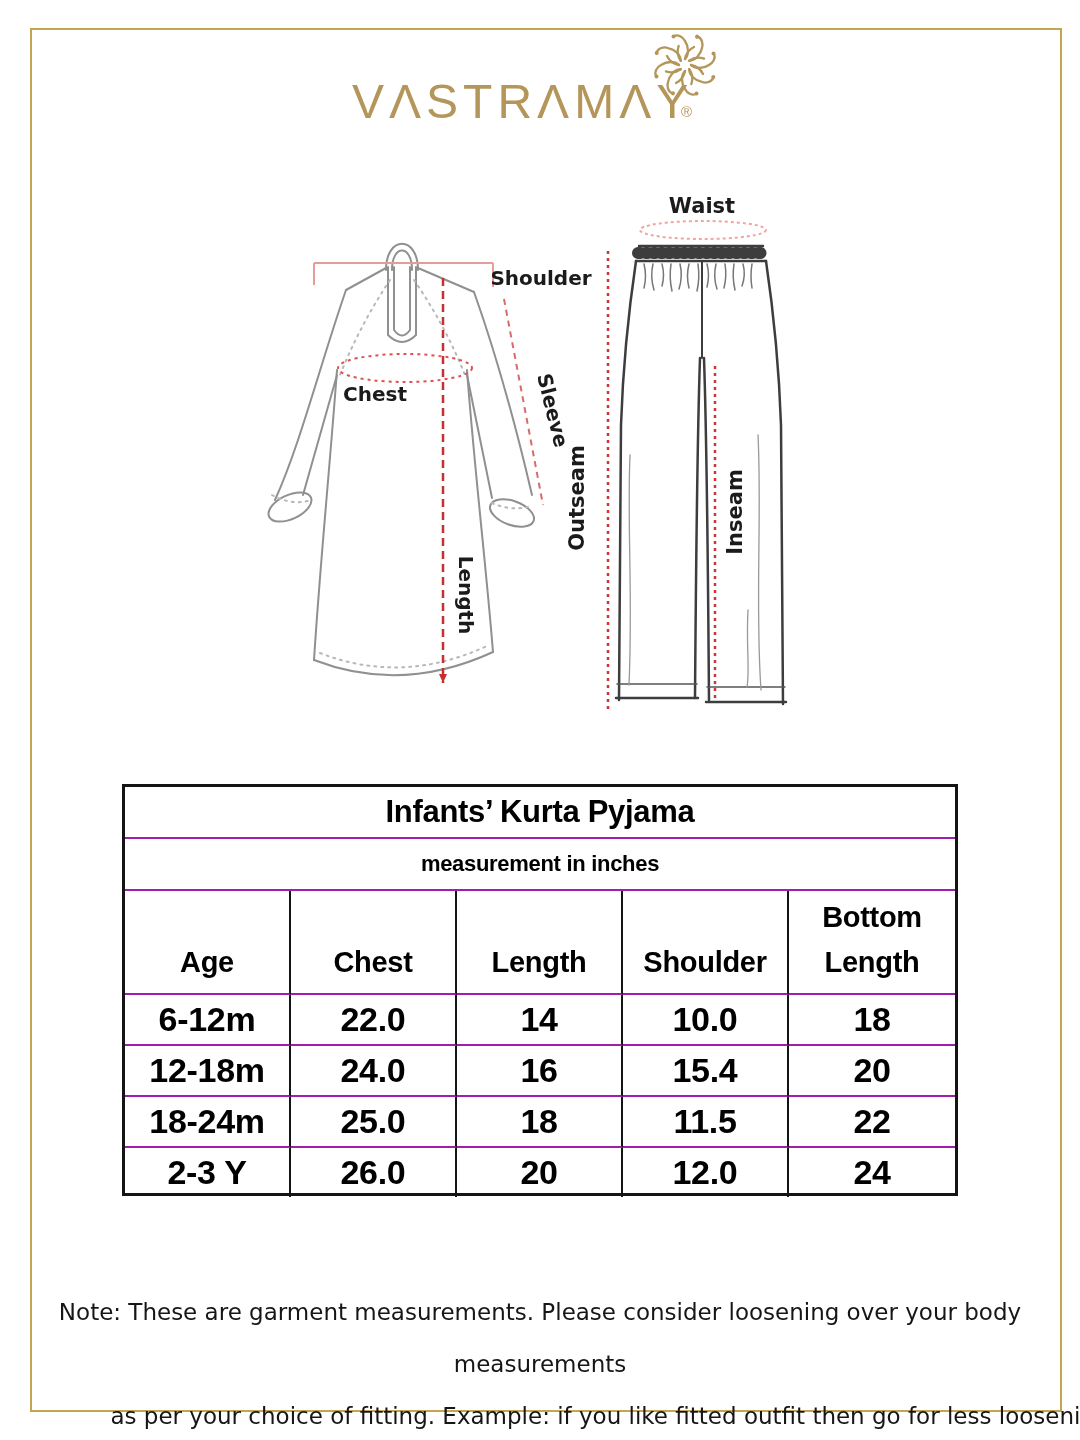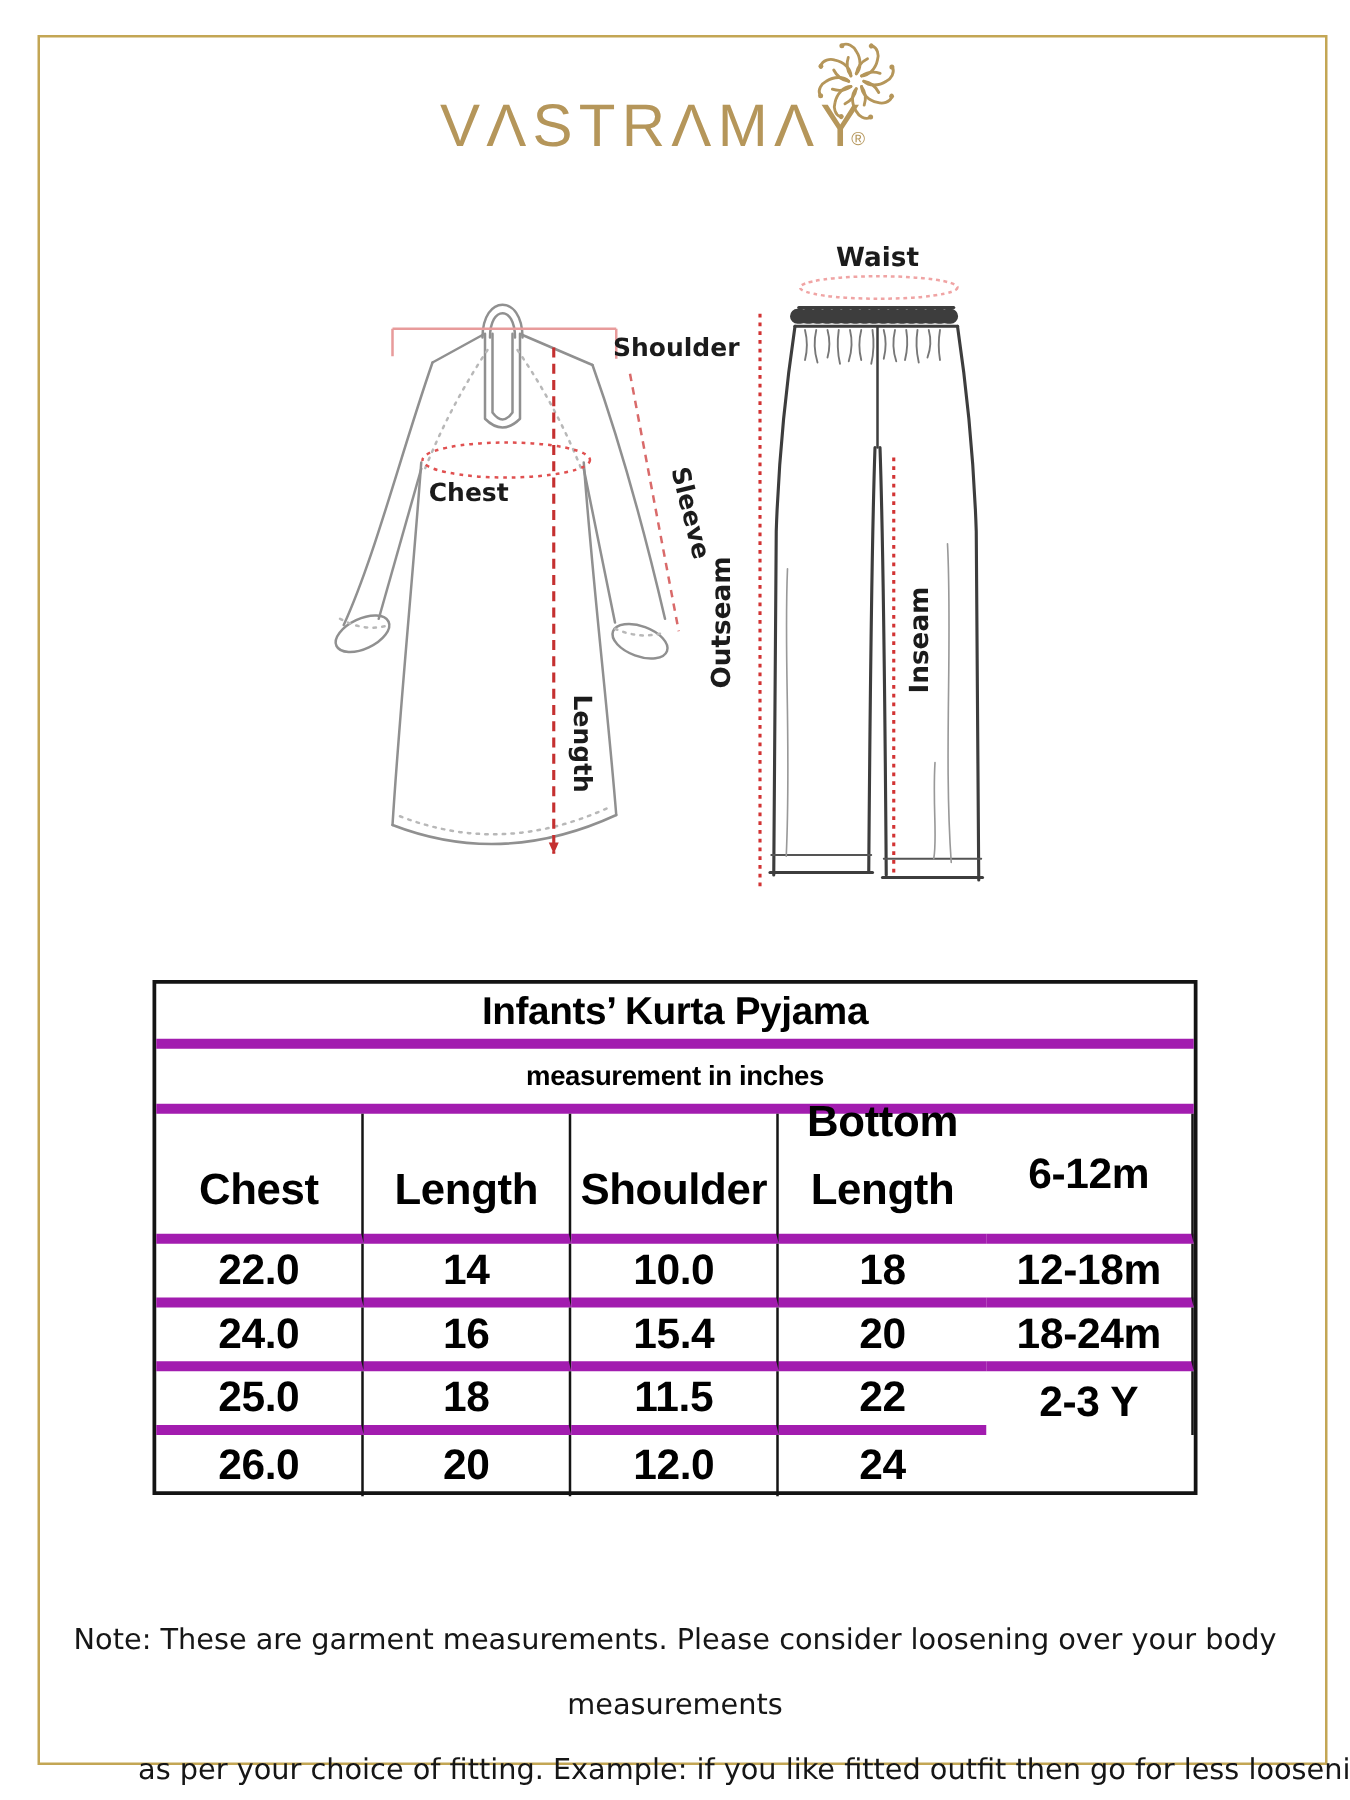"Infants’ Kurta Pyjama" .size-table .cell { border-bottom: 8px solid #a21caf -> 2px solid #a21caf }
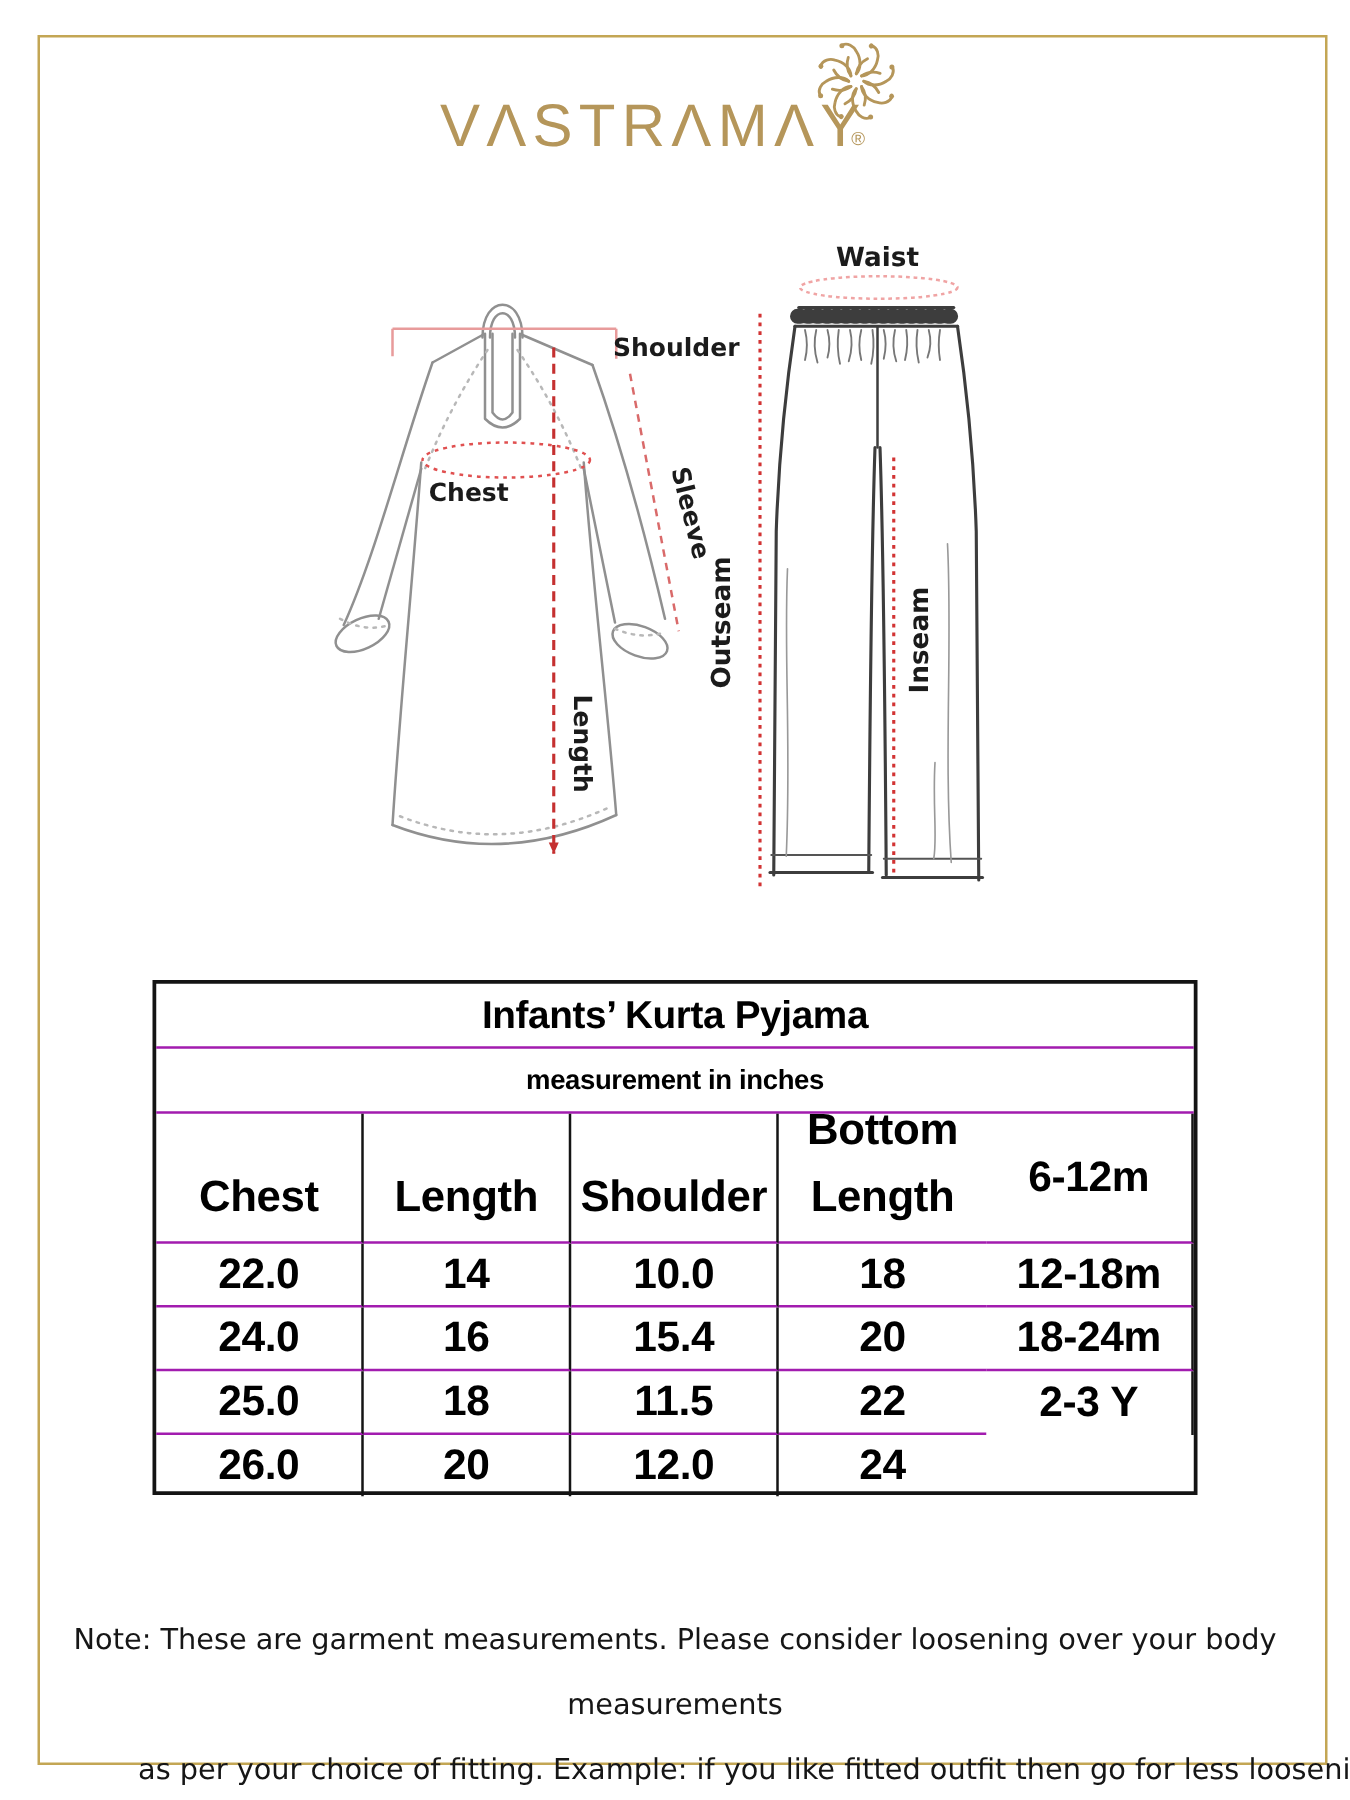"Bottom Length" .size-table .head { font-size: 35px -> 29px }
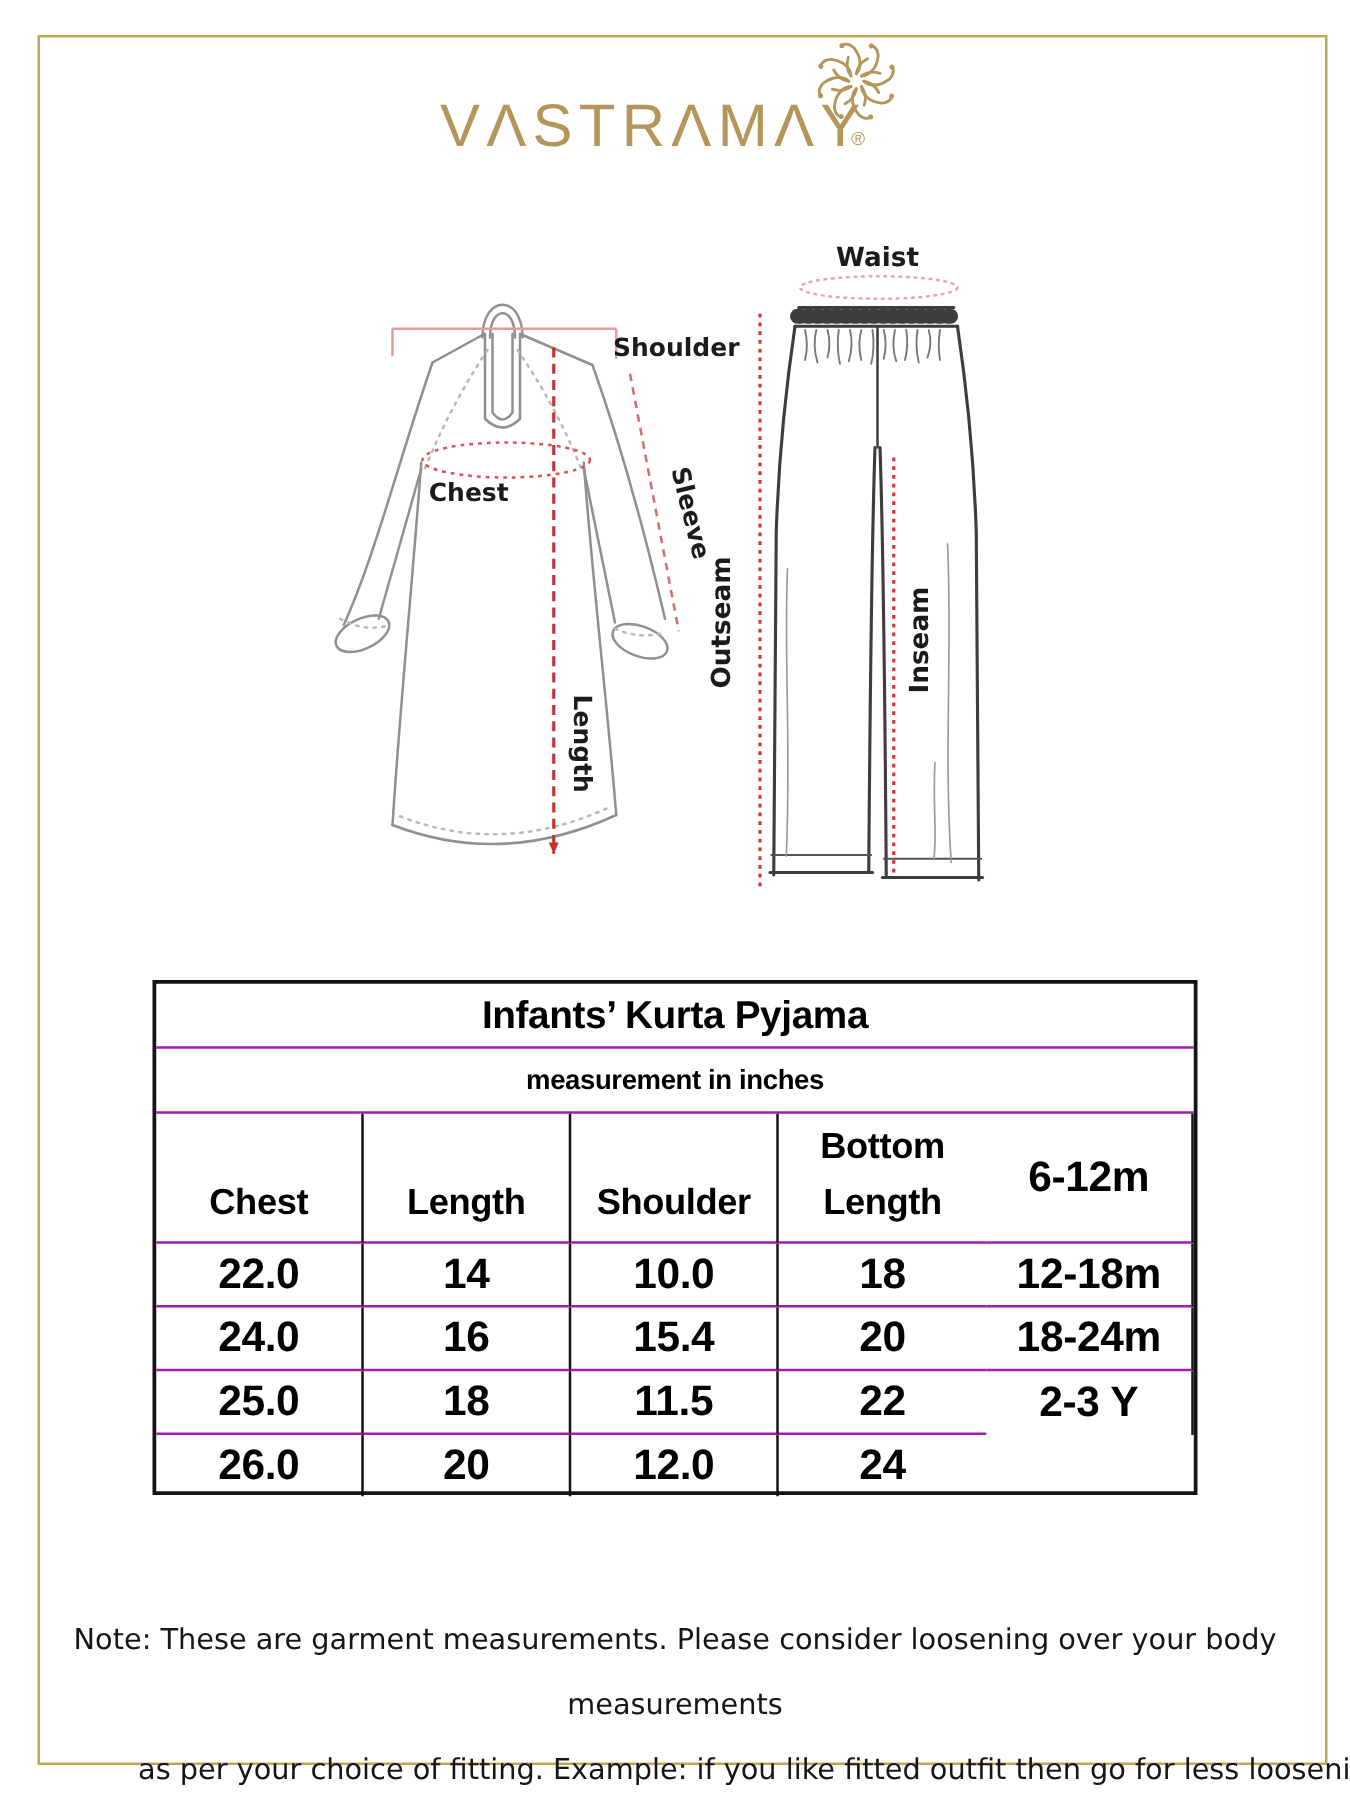"Age" div.cell { html: none -> <div>Age</div> }
